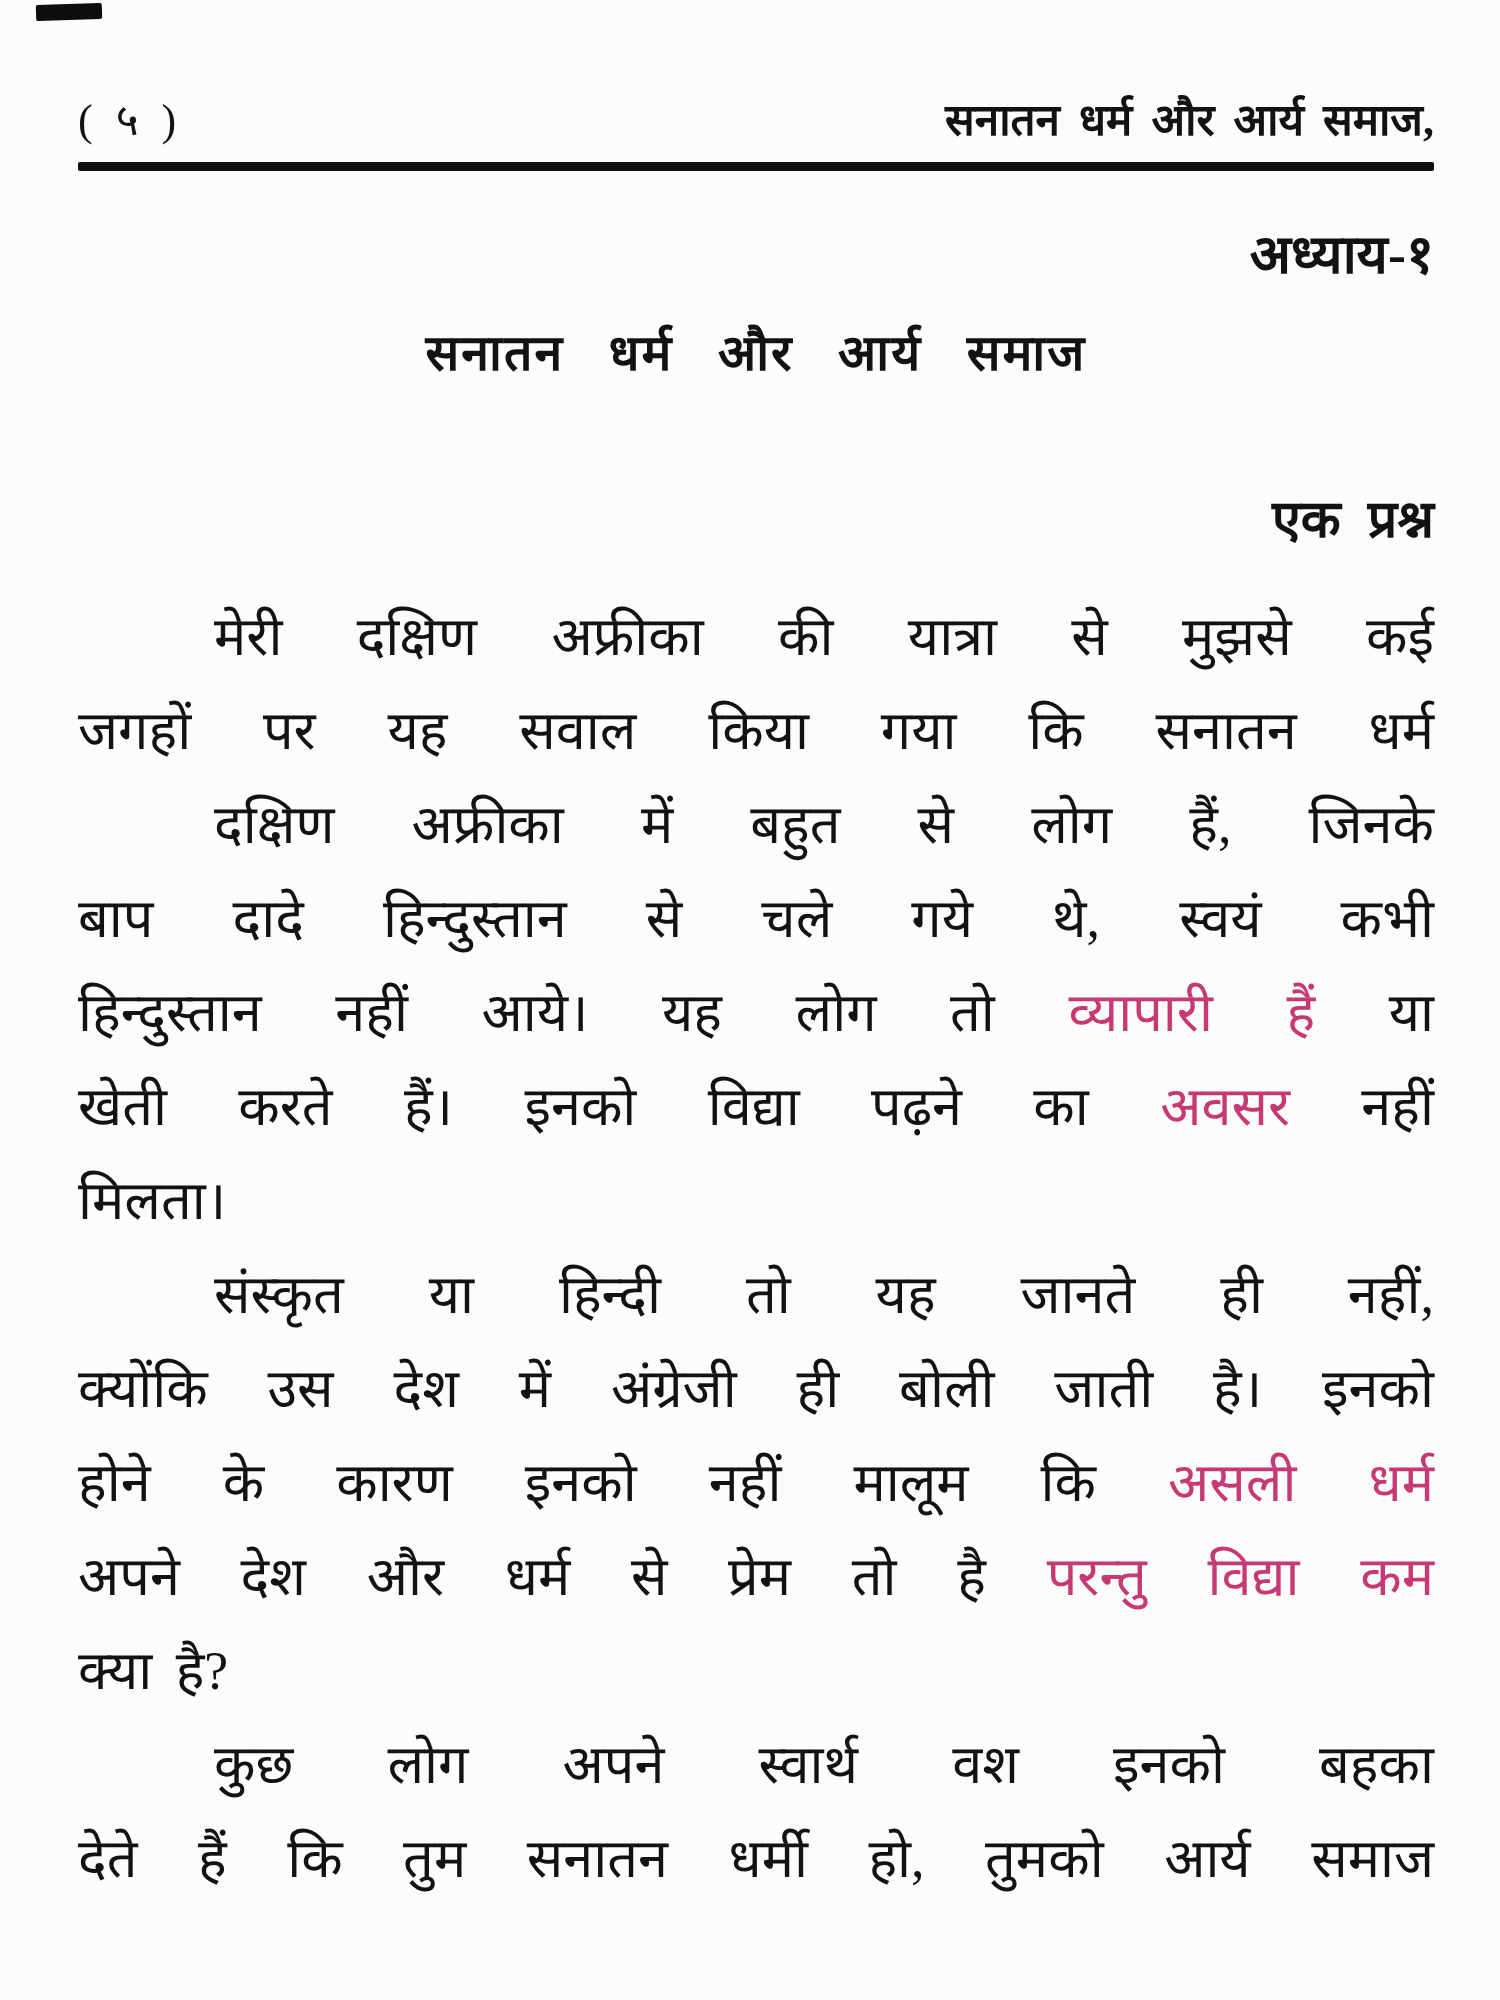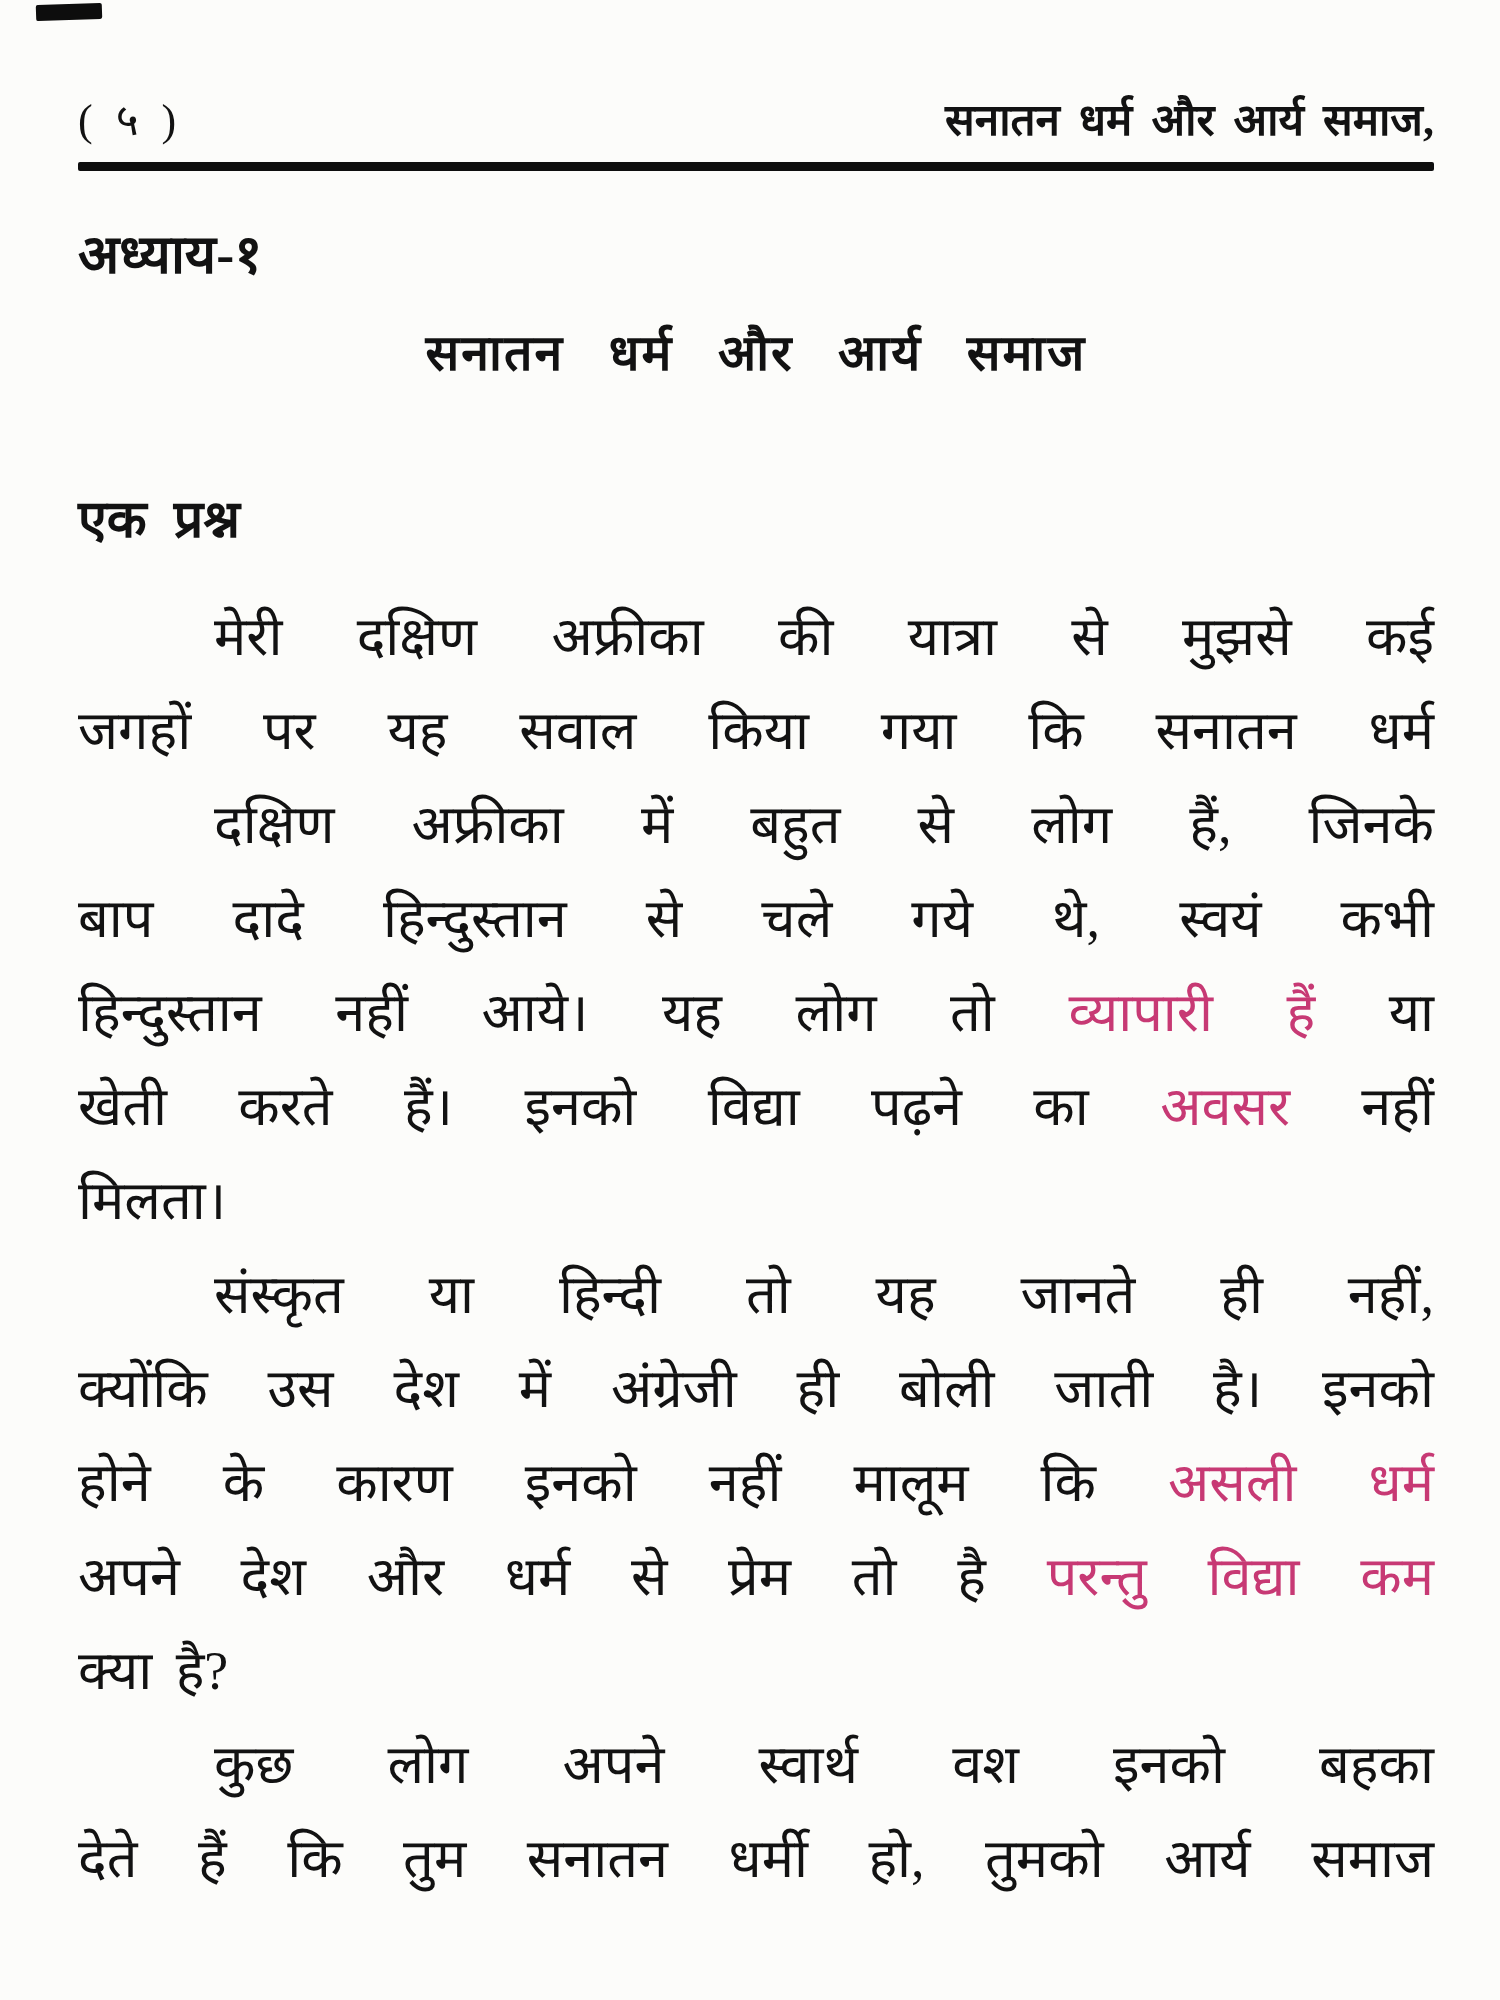"अध्याय-१" .chapter-heading { text-align: left -> right }
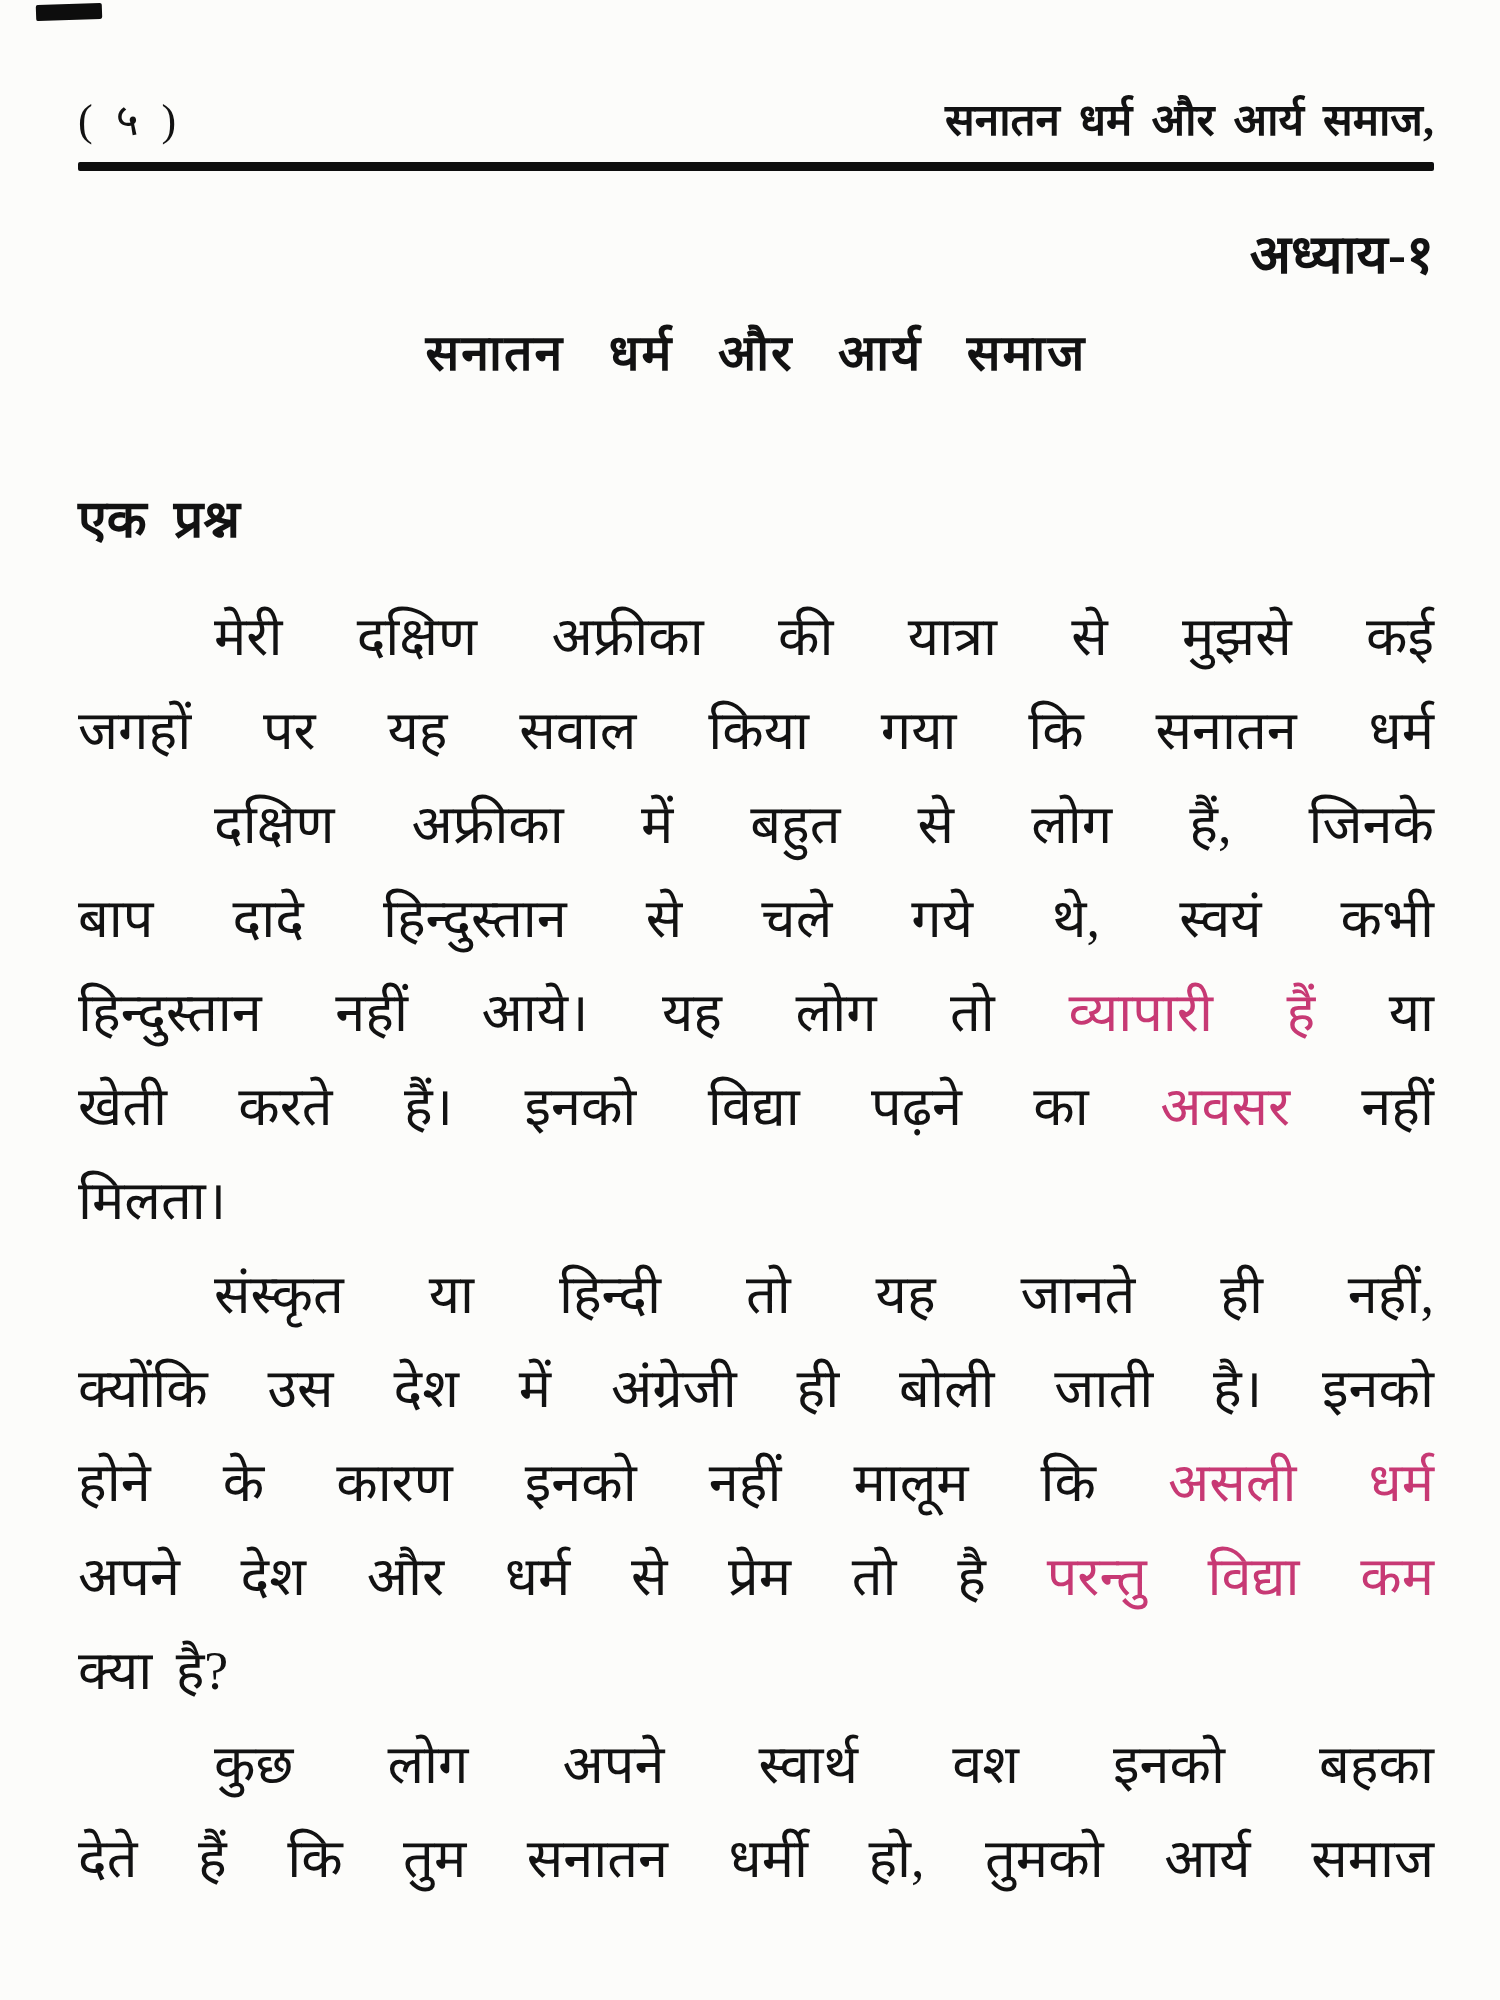"एक प्रश्न" .section-subheading { text-align: left -> right }
